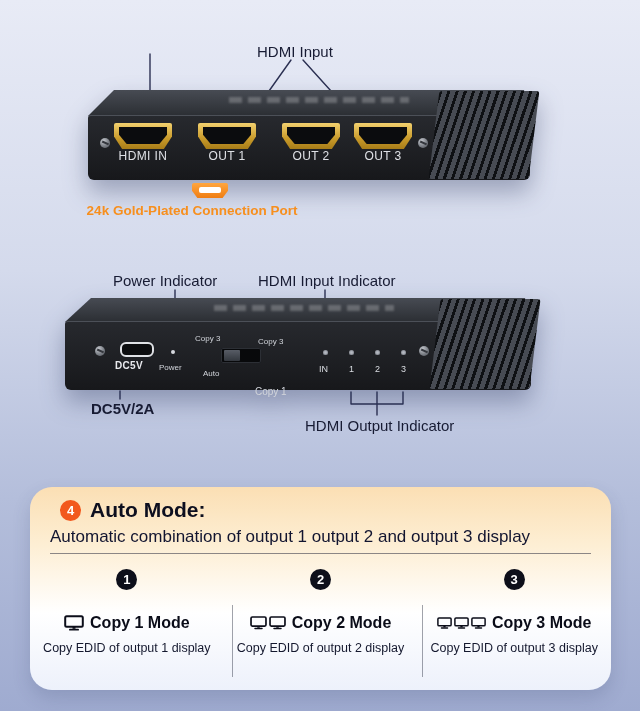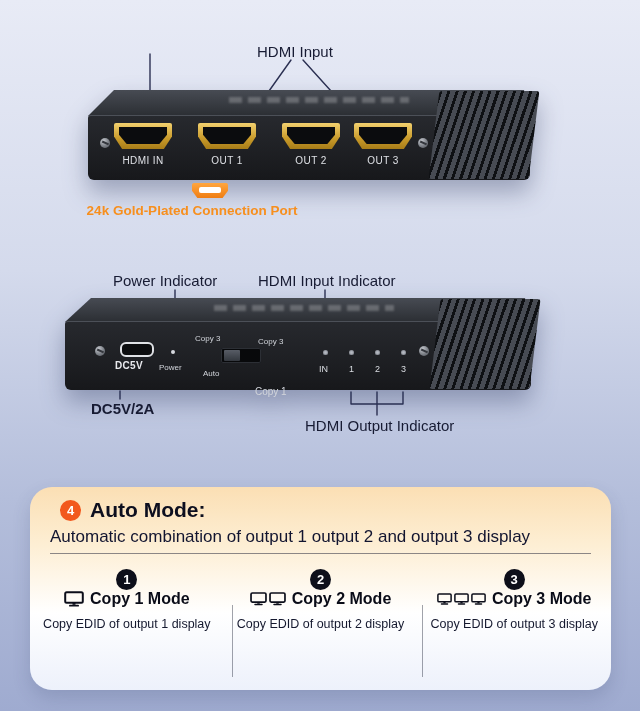"HDMI IN" .port-label { font-size: 10px -> 12px; margin-top: 6px -> none }
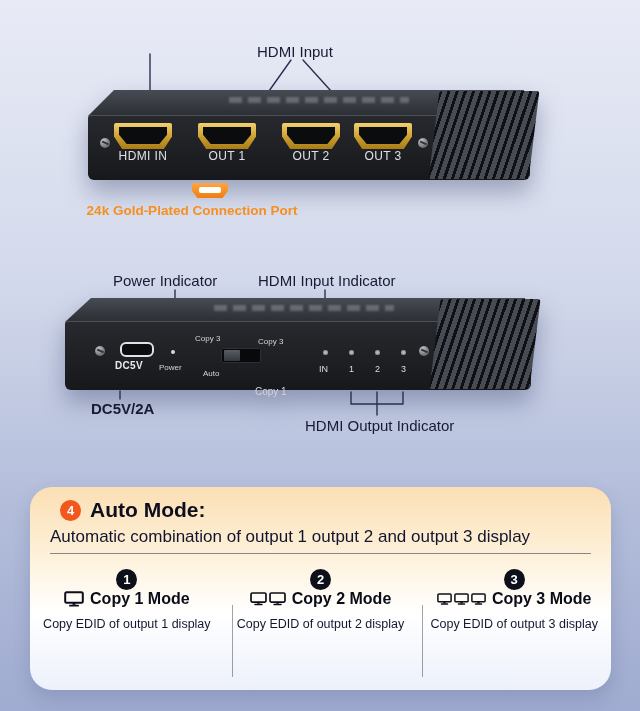"Copy 1 Mode" .mode-title { margin-top: none -> 24px }
